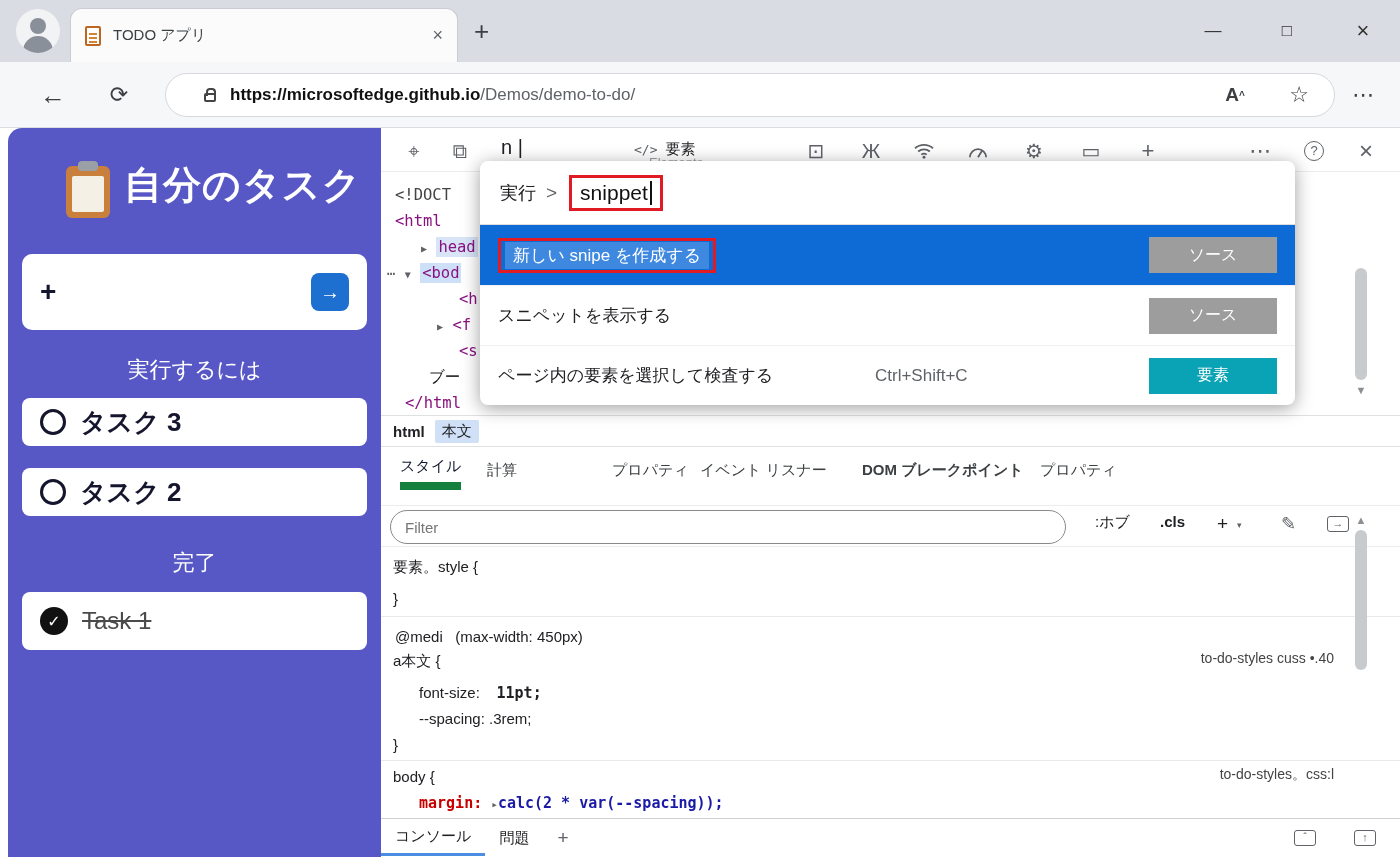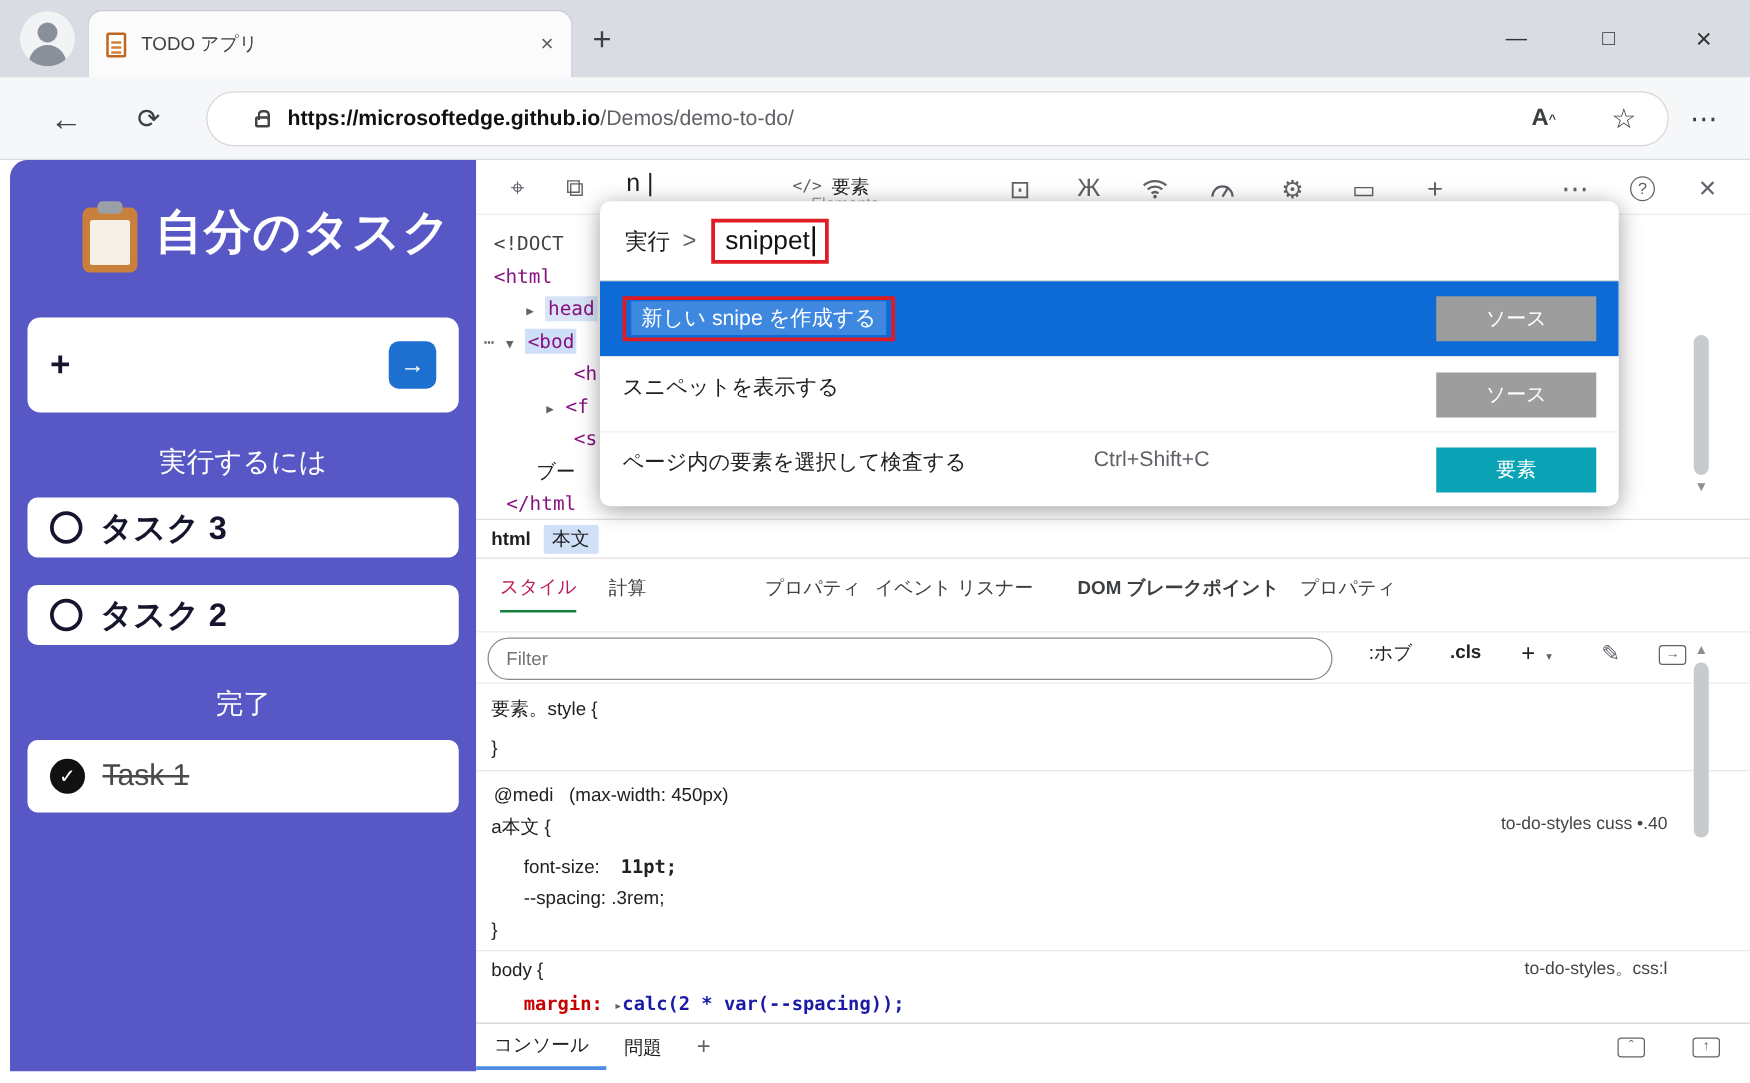"新しい snipe を作成する" .cmd-row { align-items: none -> center }
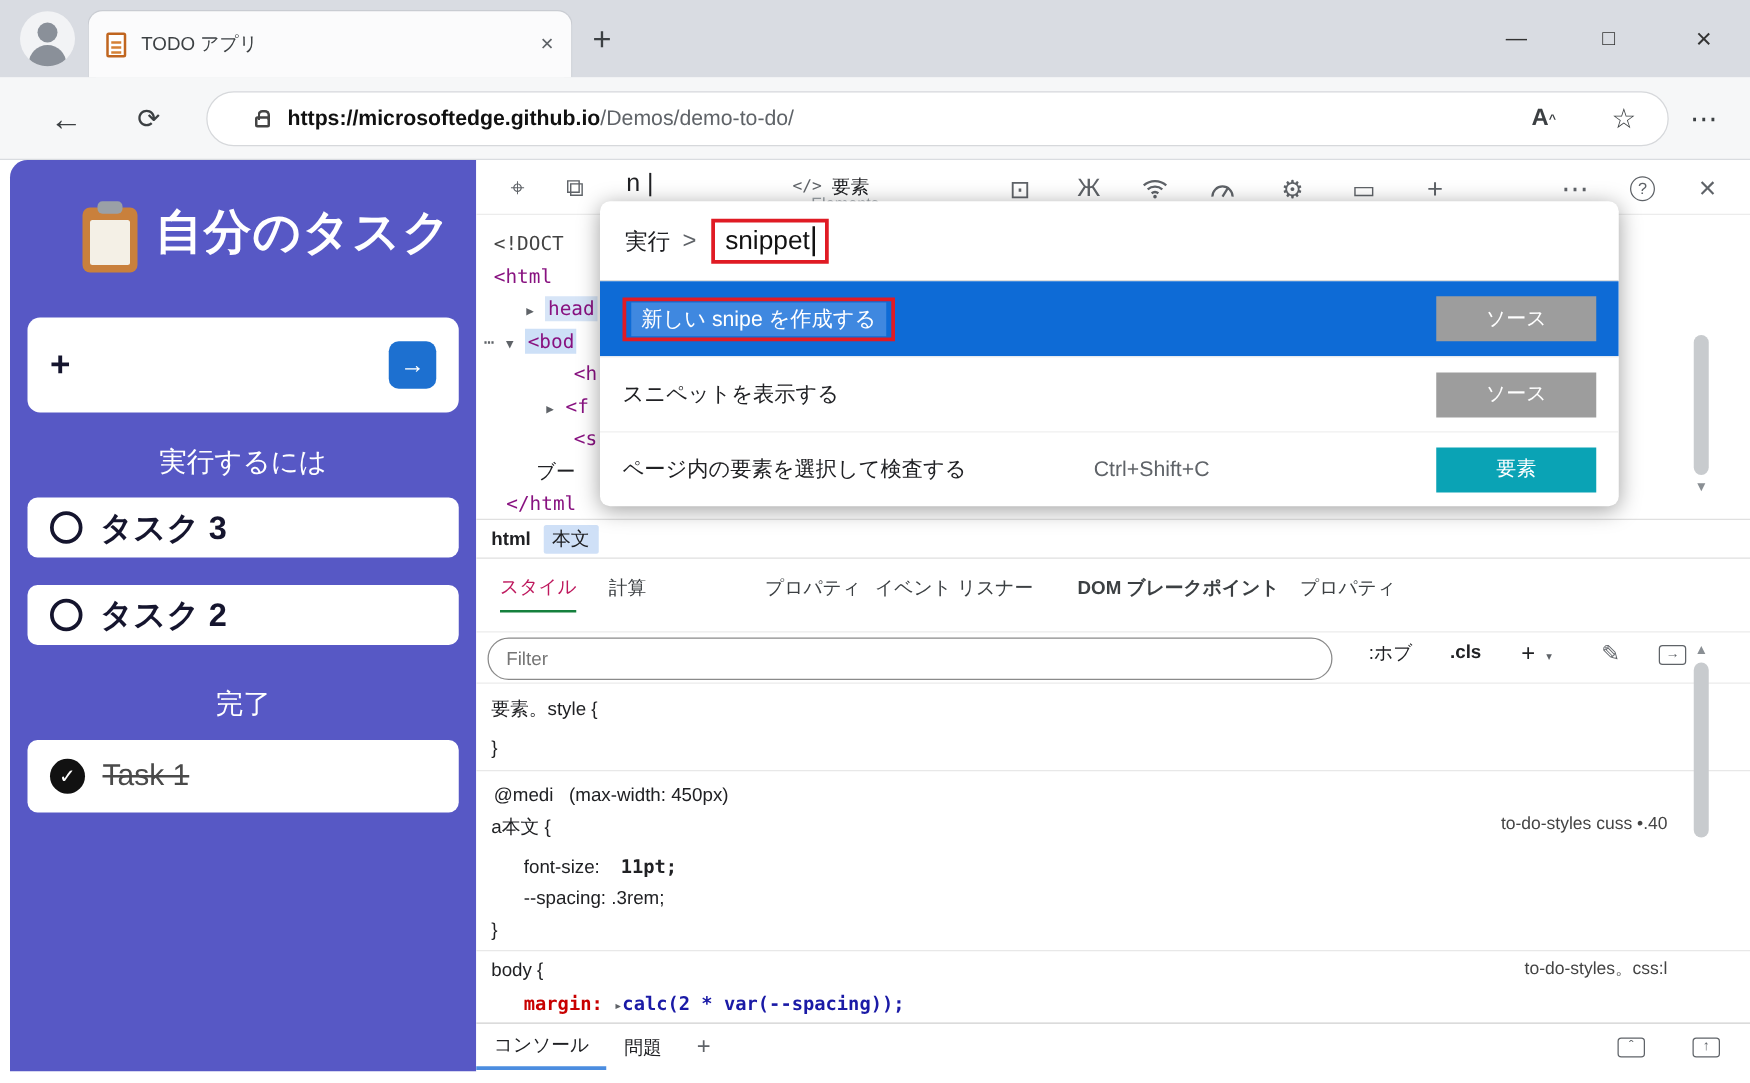"スタイル" .stab.sel { border-bottom: 2px solid #15803d -> 8px solid #15803d; color: #be185d -> #0f172a }
